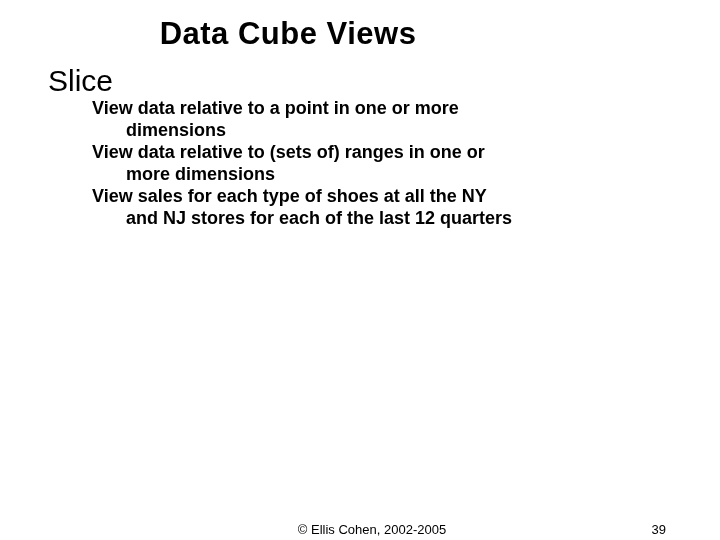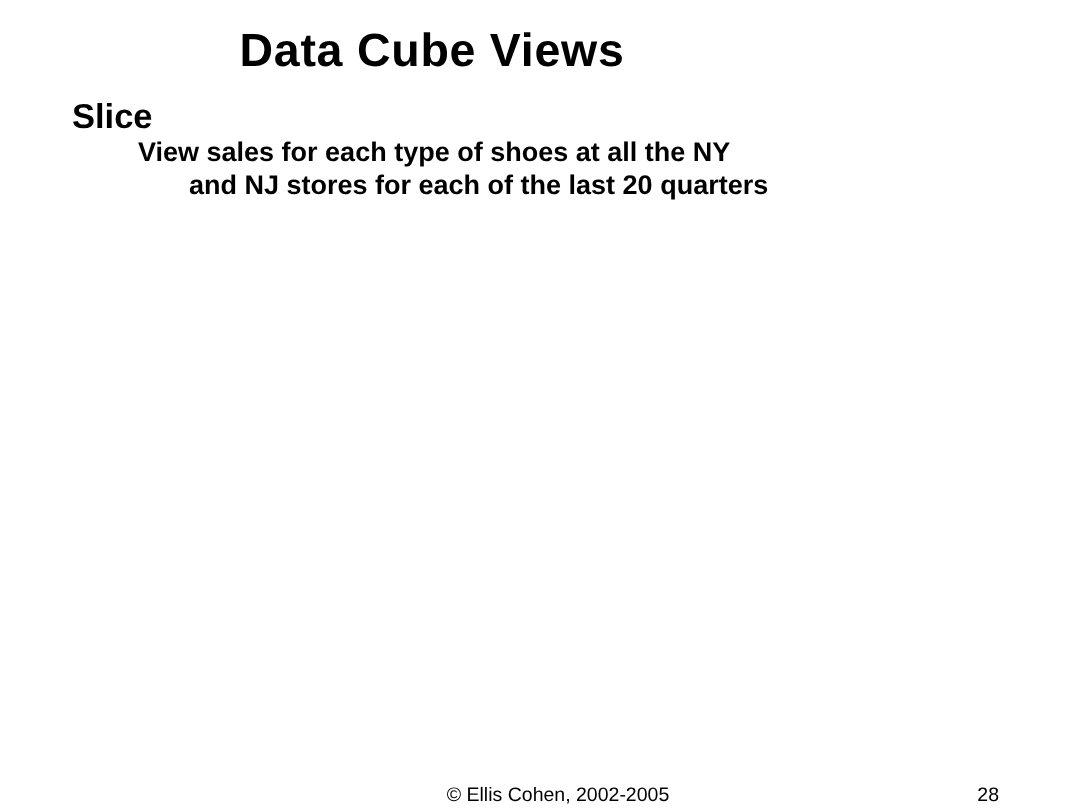"Slice" .section-heading { font-size: 23px -> 30px; font-weight: bold -> normal }
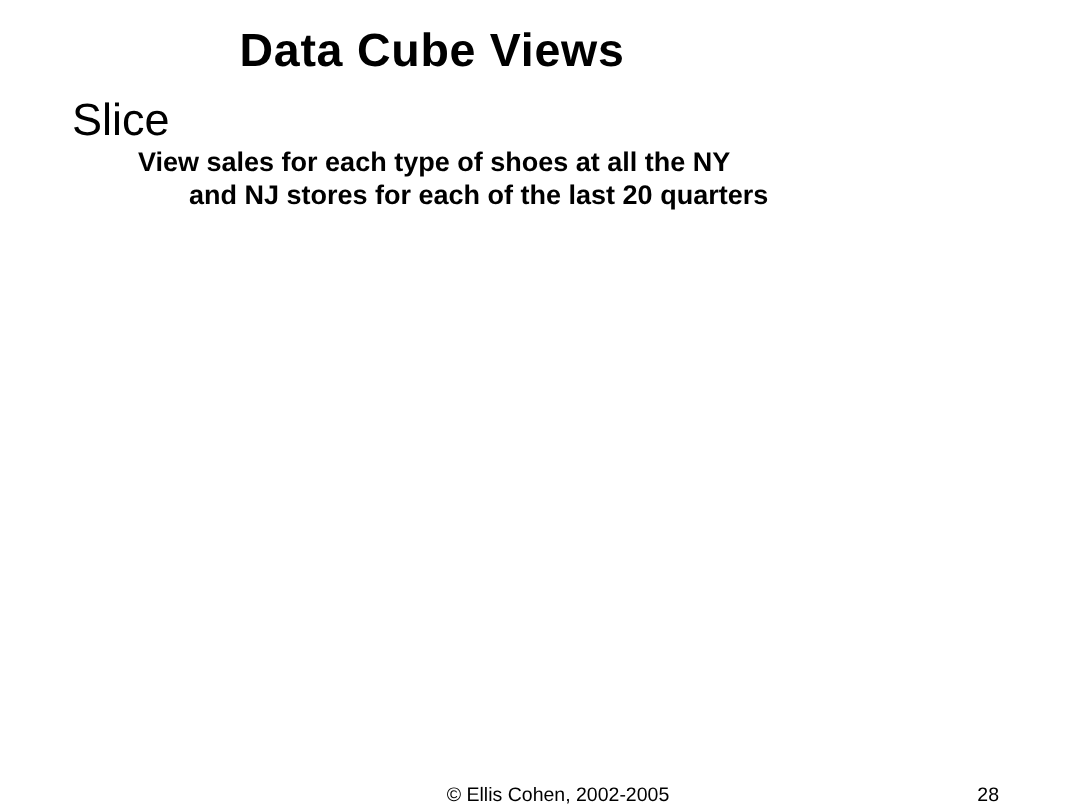"View data relative to a" p.item { html: none -> <p>View data relative to a point in one or more dimensions</p> }
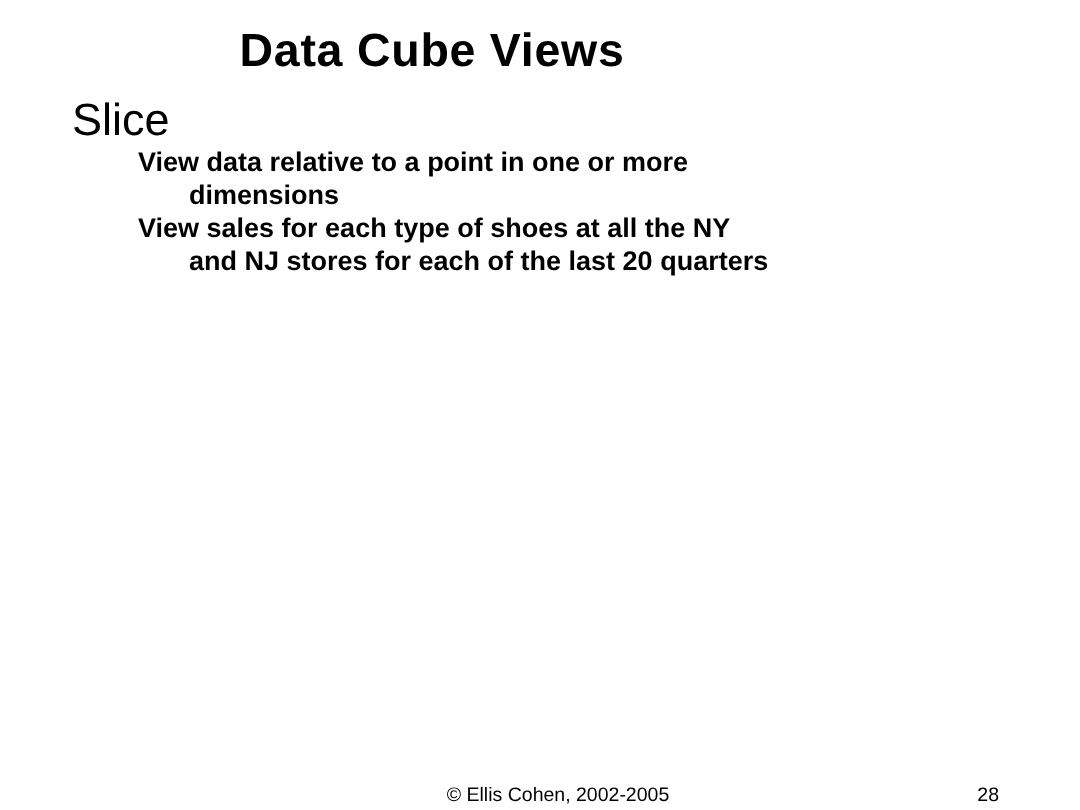"View data relative to (sets" p.item { html: none -> <p>View data relative to (sets of) ranges in one or more dimensions</p> }
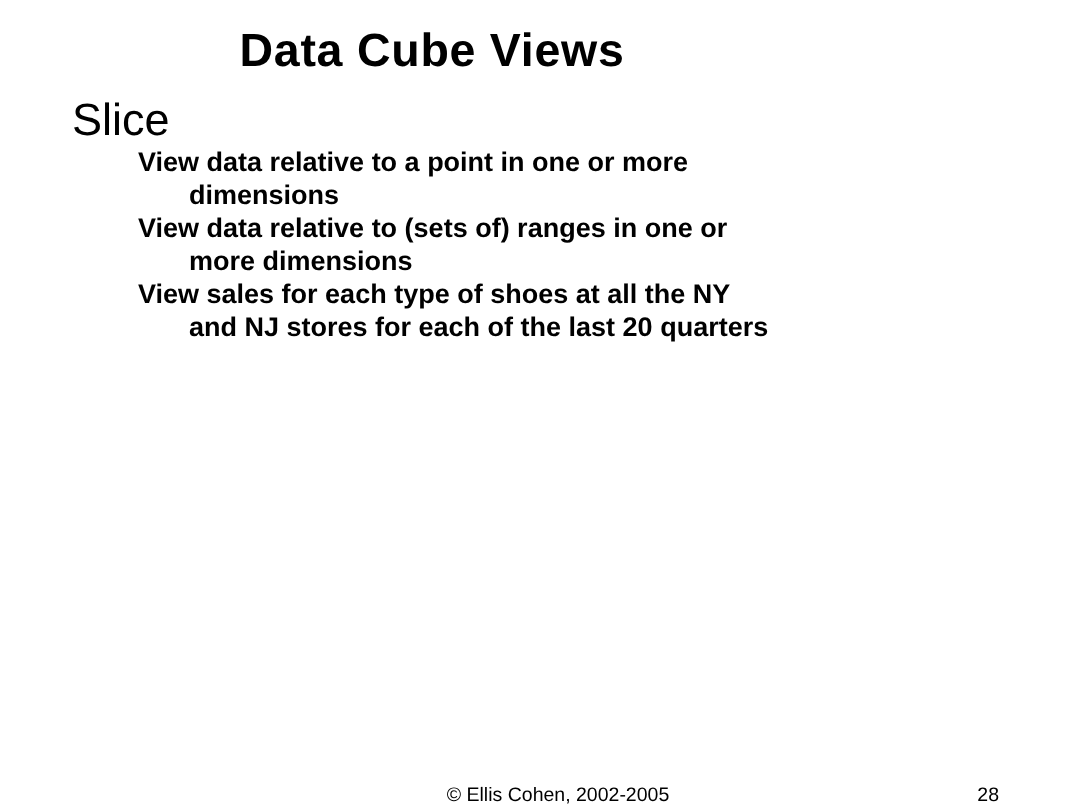"View sales for each type" p.item { text: 20 -> 12 }
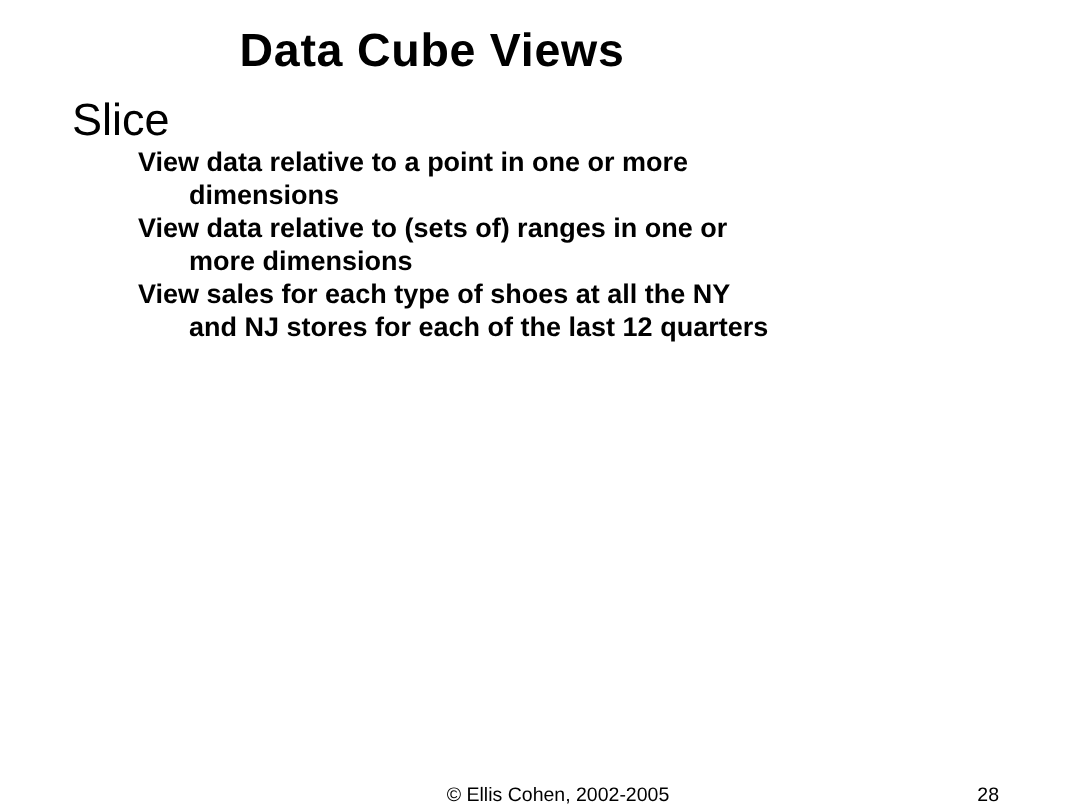"28" span.page-num { text: 28 -> 39 }
